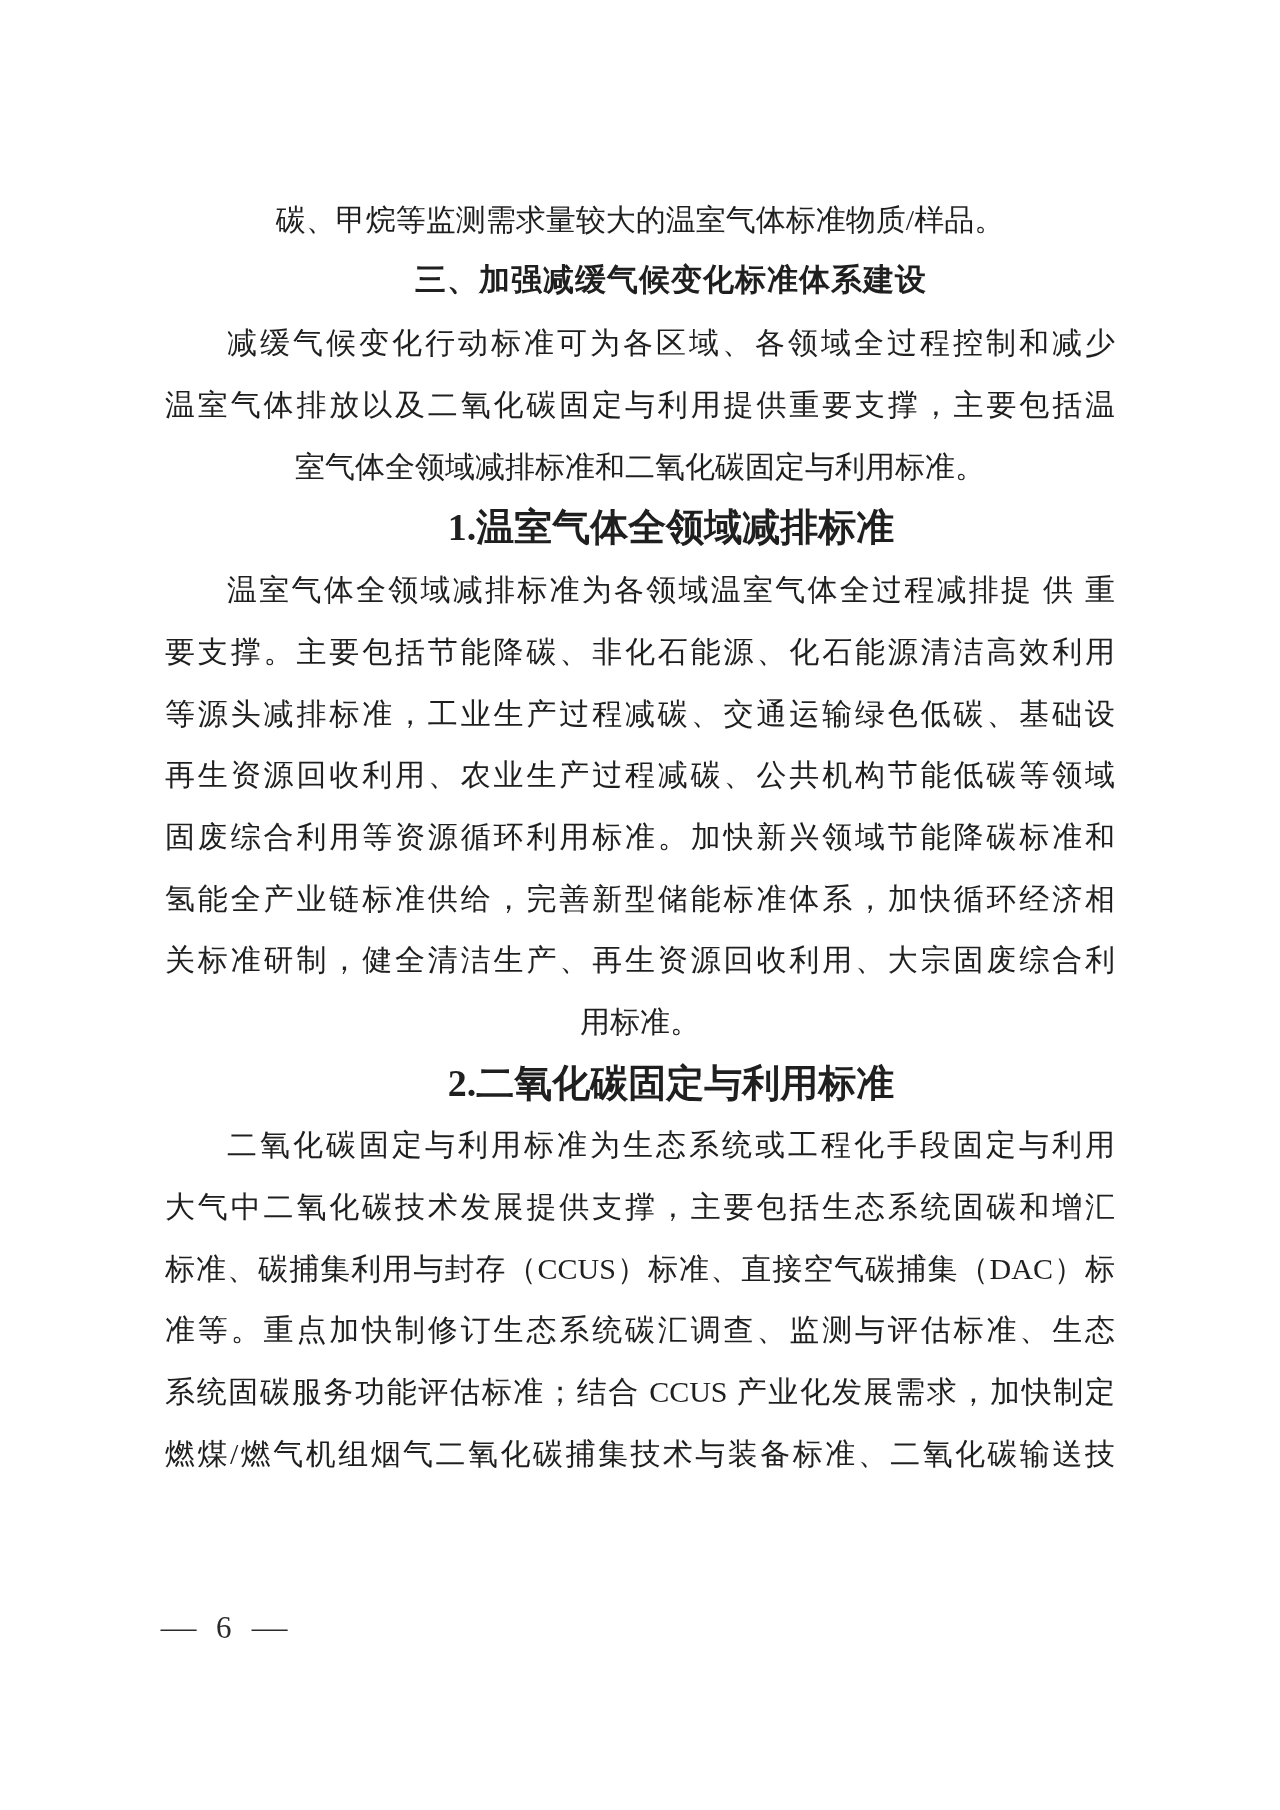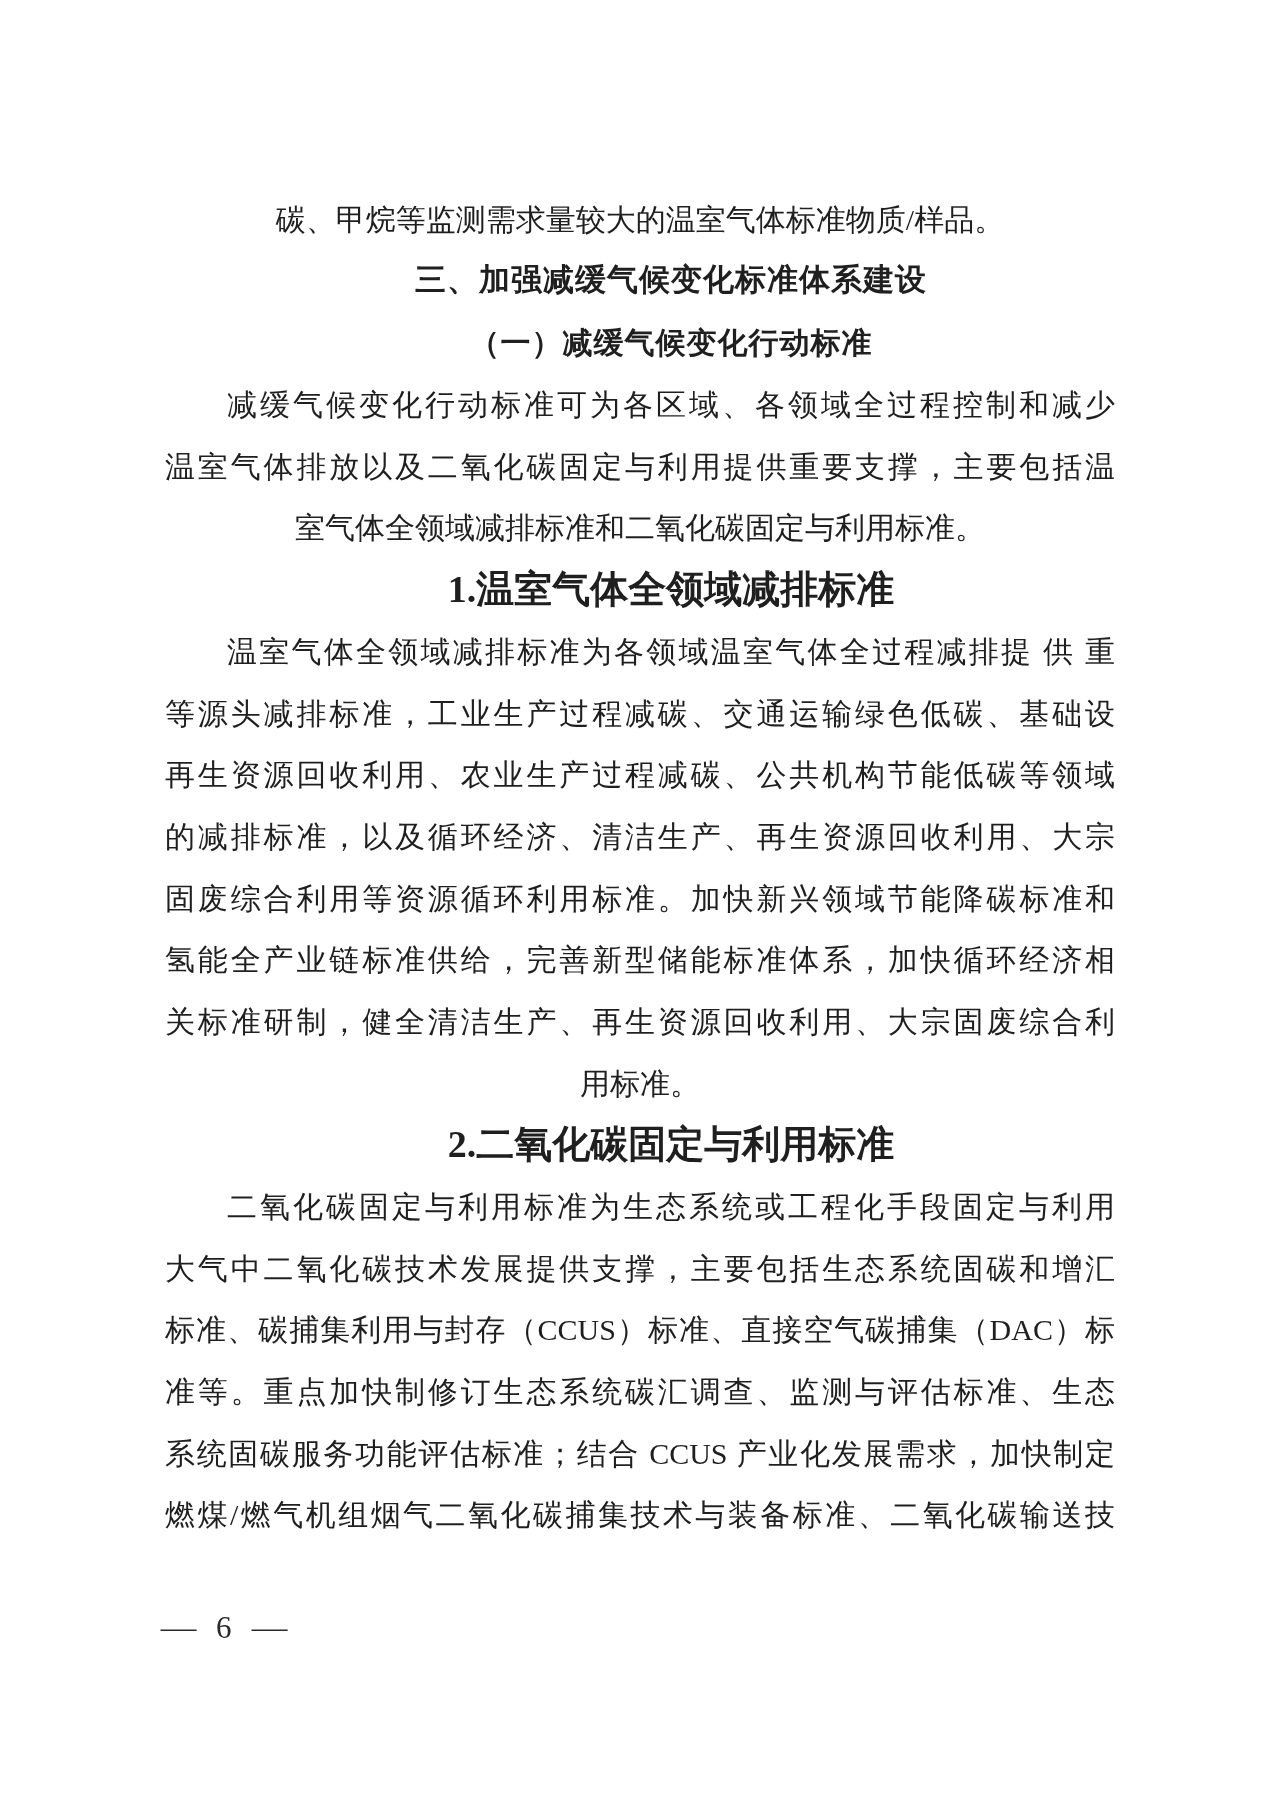"（一）减缓气候变化行动标准" div.line { html: <div>（一）减缓气候变化行动标准</div> -> none }
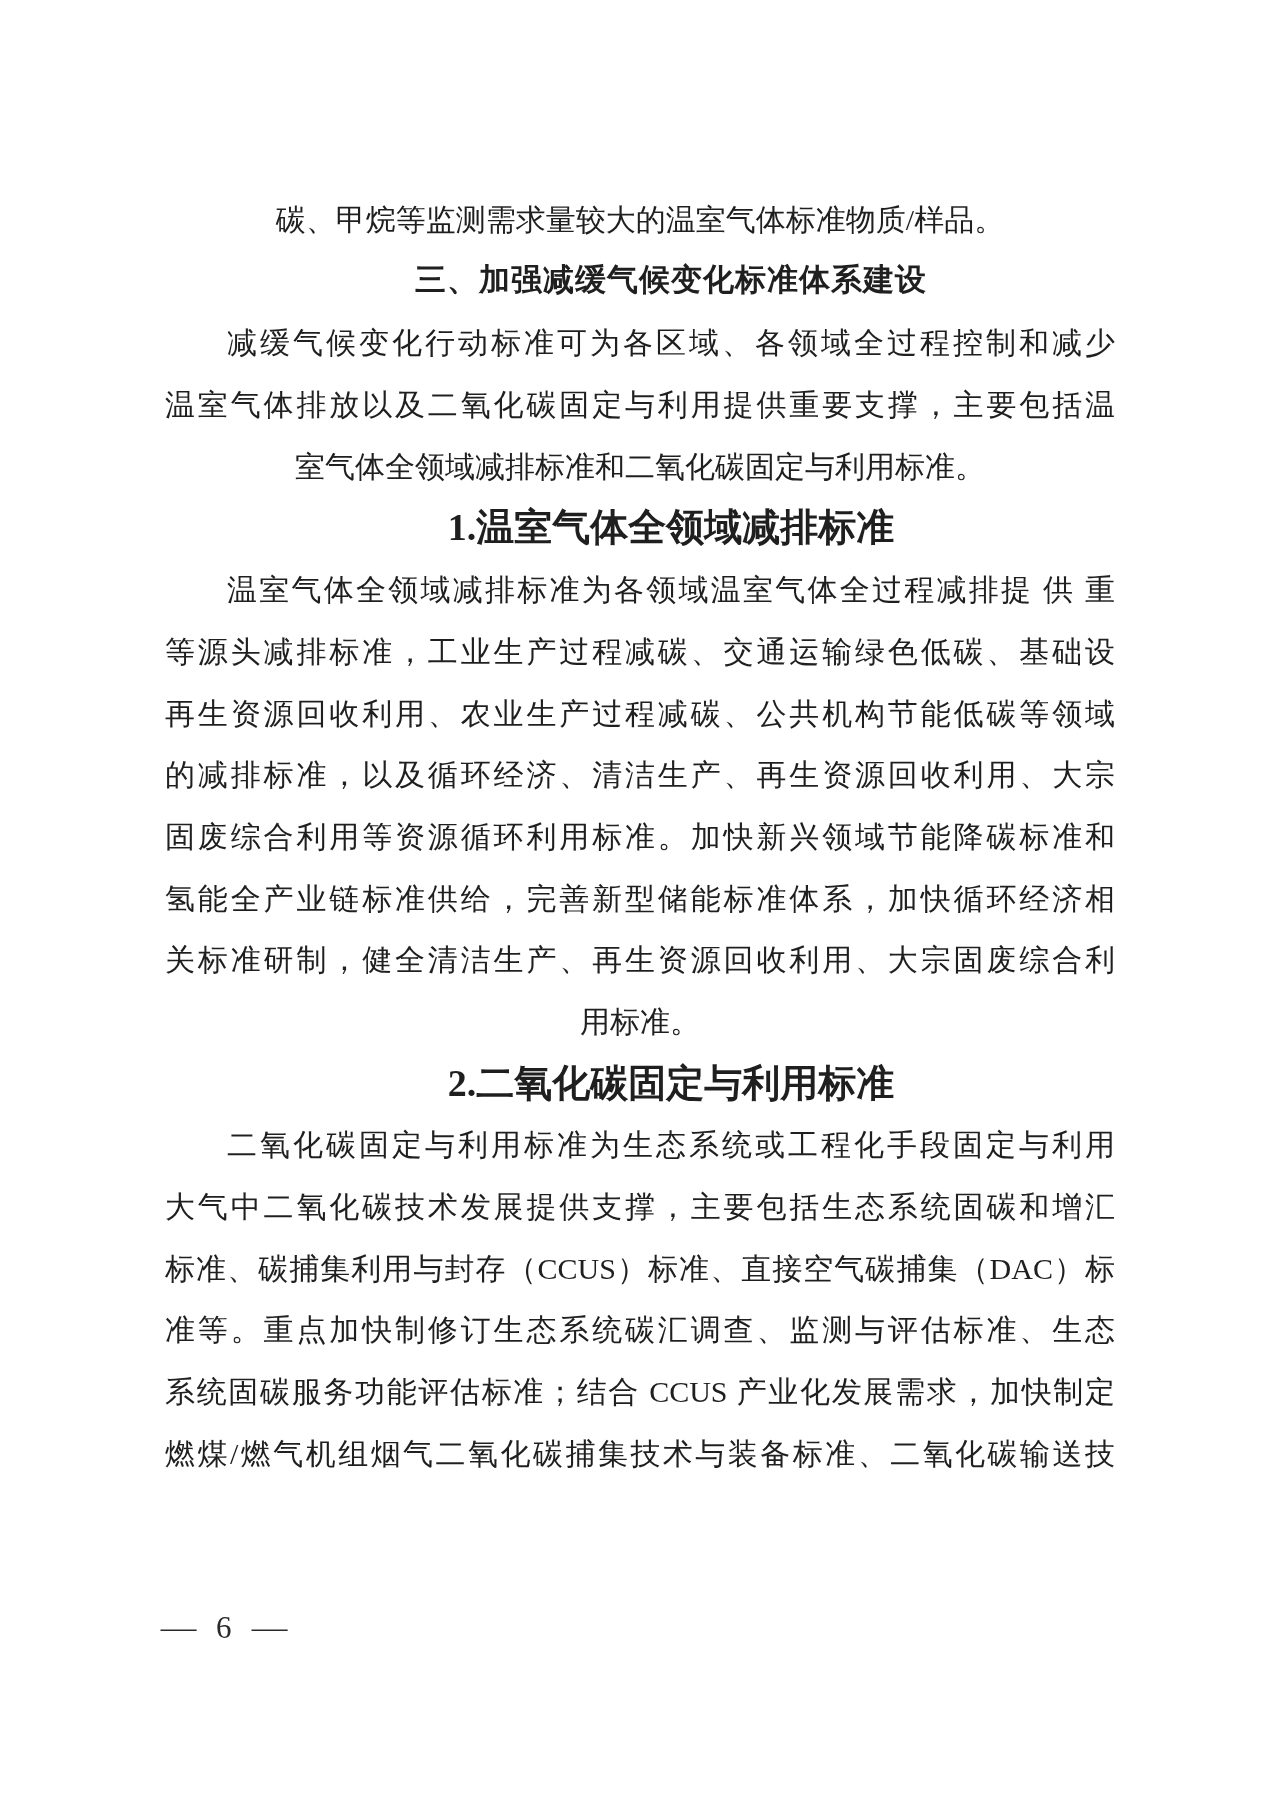"要支撑。主要包括节能降碳、非化石能源、化石能源清洁高效利用" div.line { html: none -> <div>要支撑。主要包括节能降碳、非化石能源、化石能源清洁高效利用</div> }
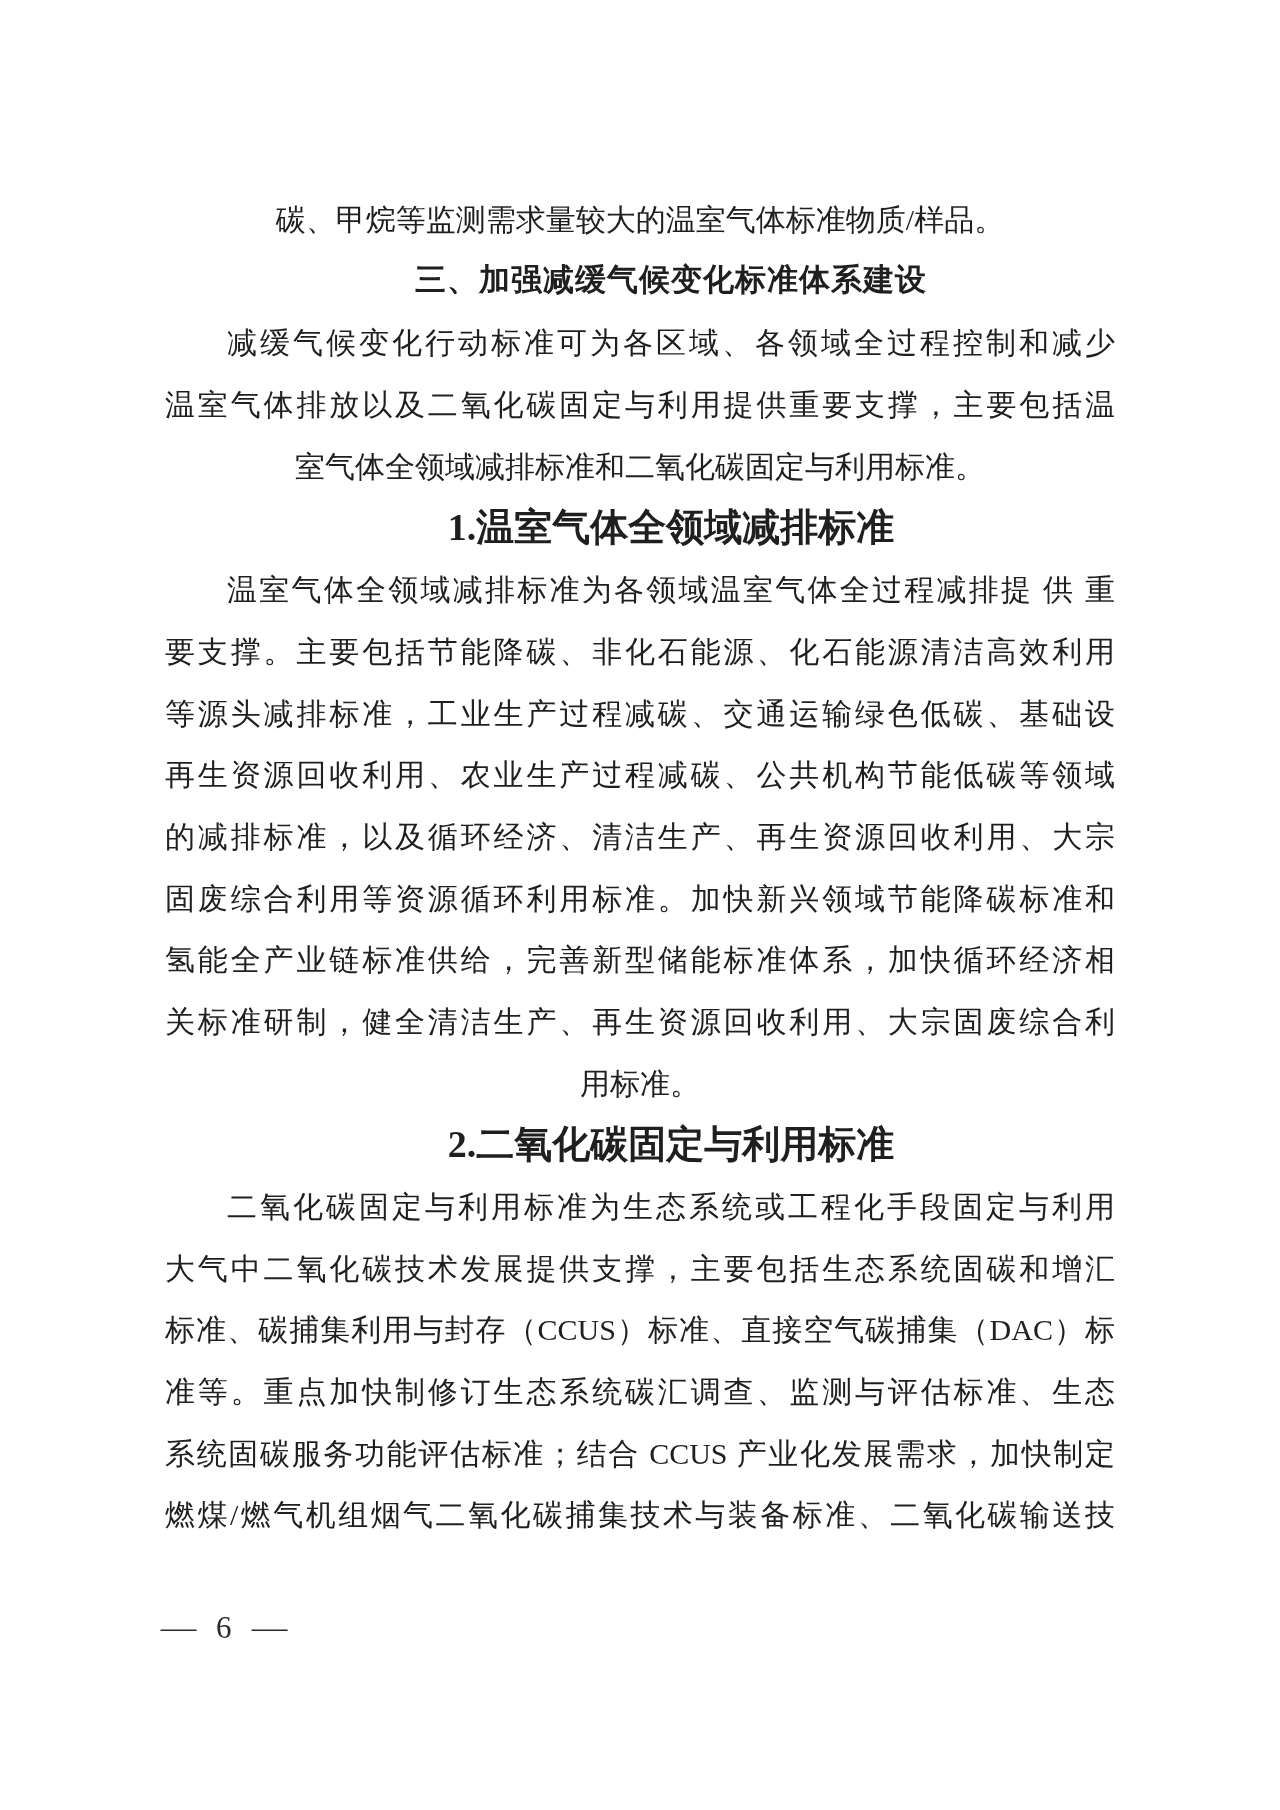"的减排标准，以及循环经济、清洁生产、再生资源回收利用、大宗" div.line { html: <div>的减排标准，以及循环经济、清洁生产、再生资源回收利用、大宗</div> -> none }
